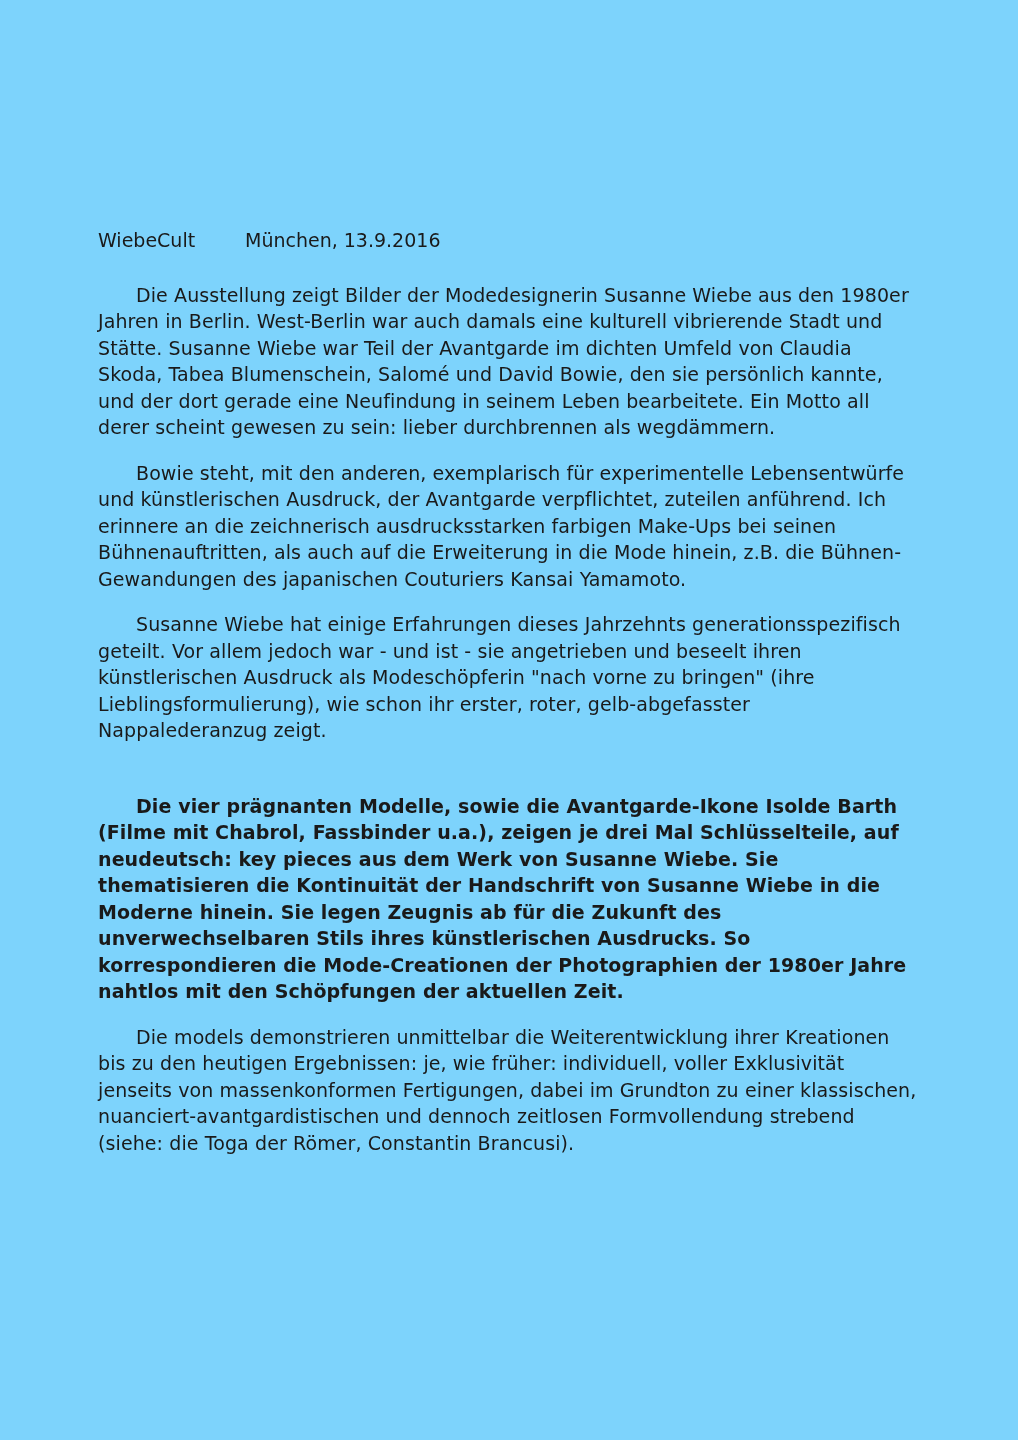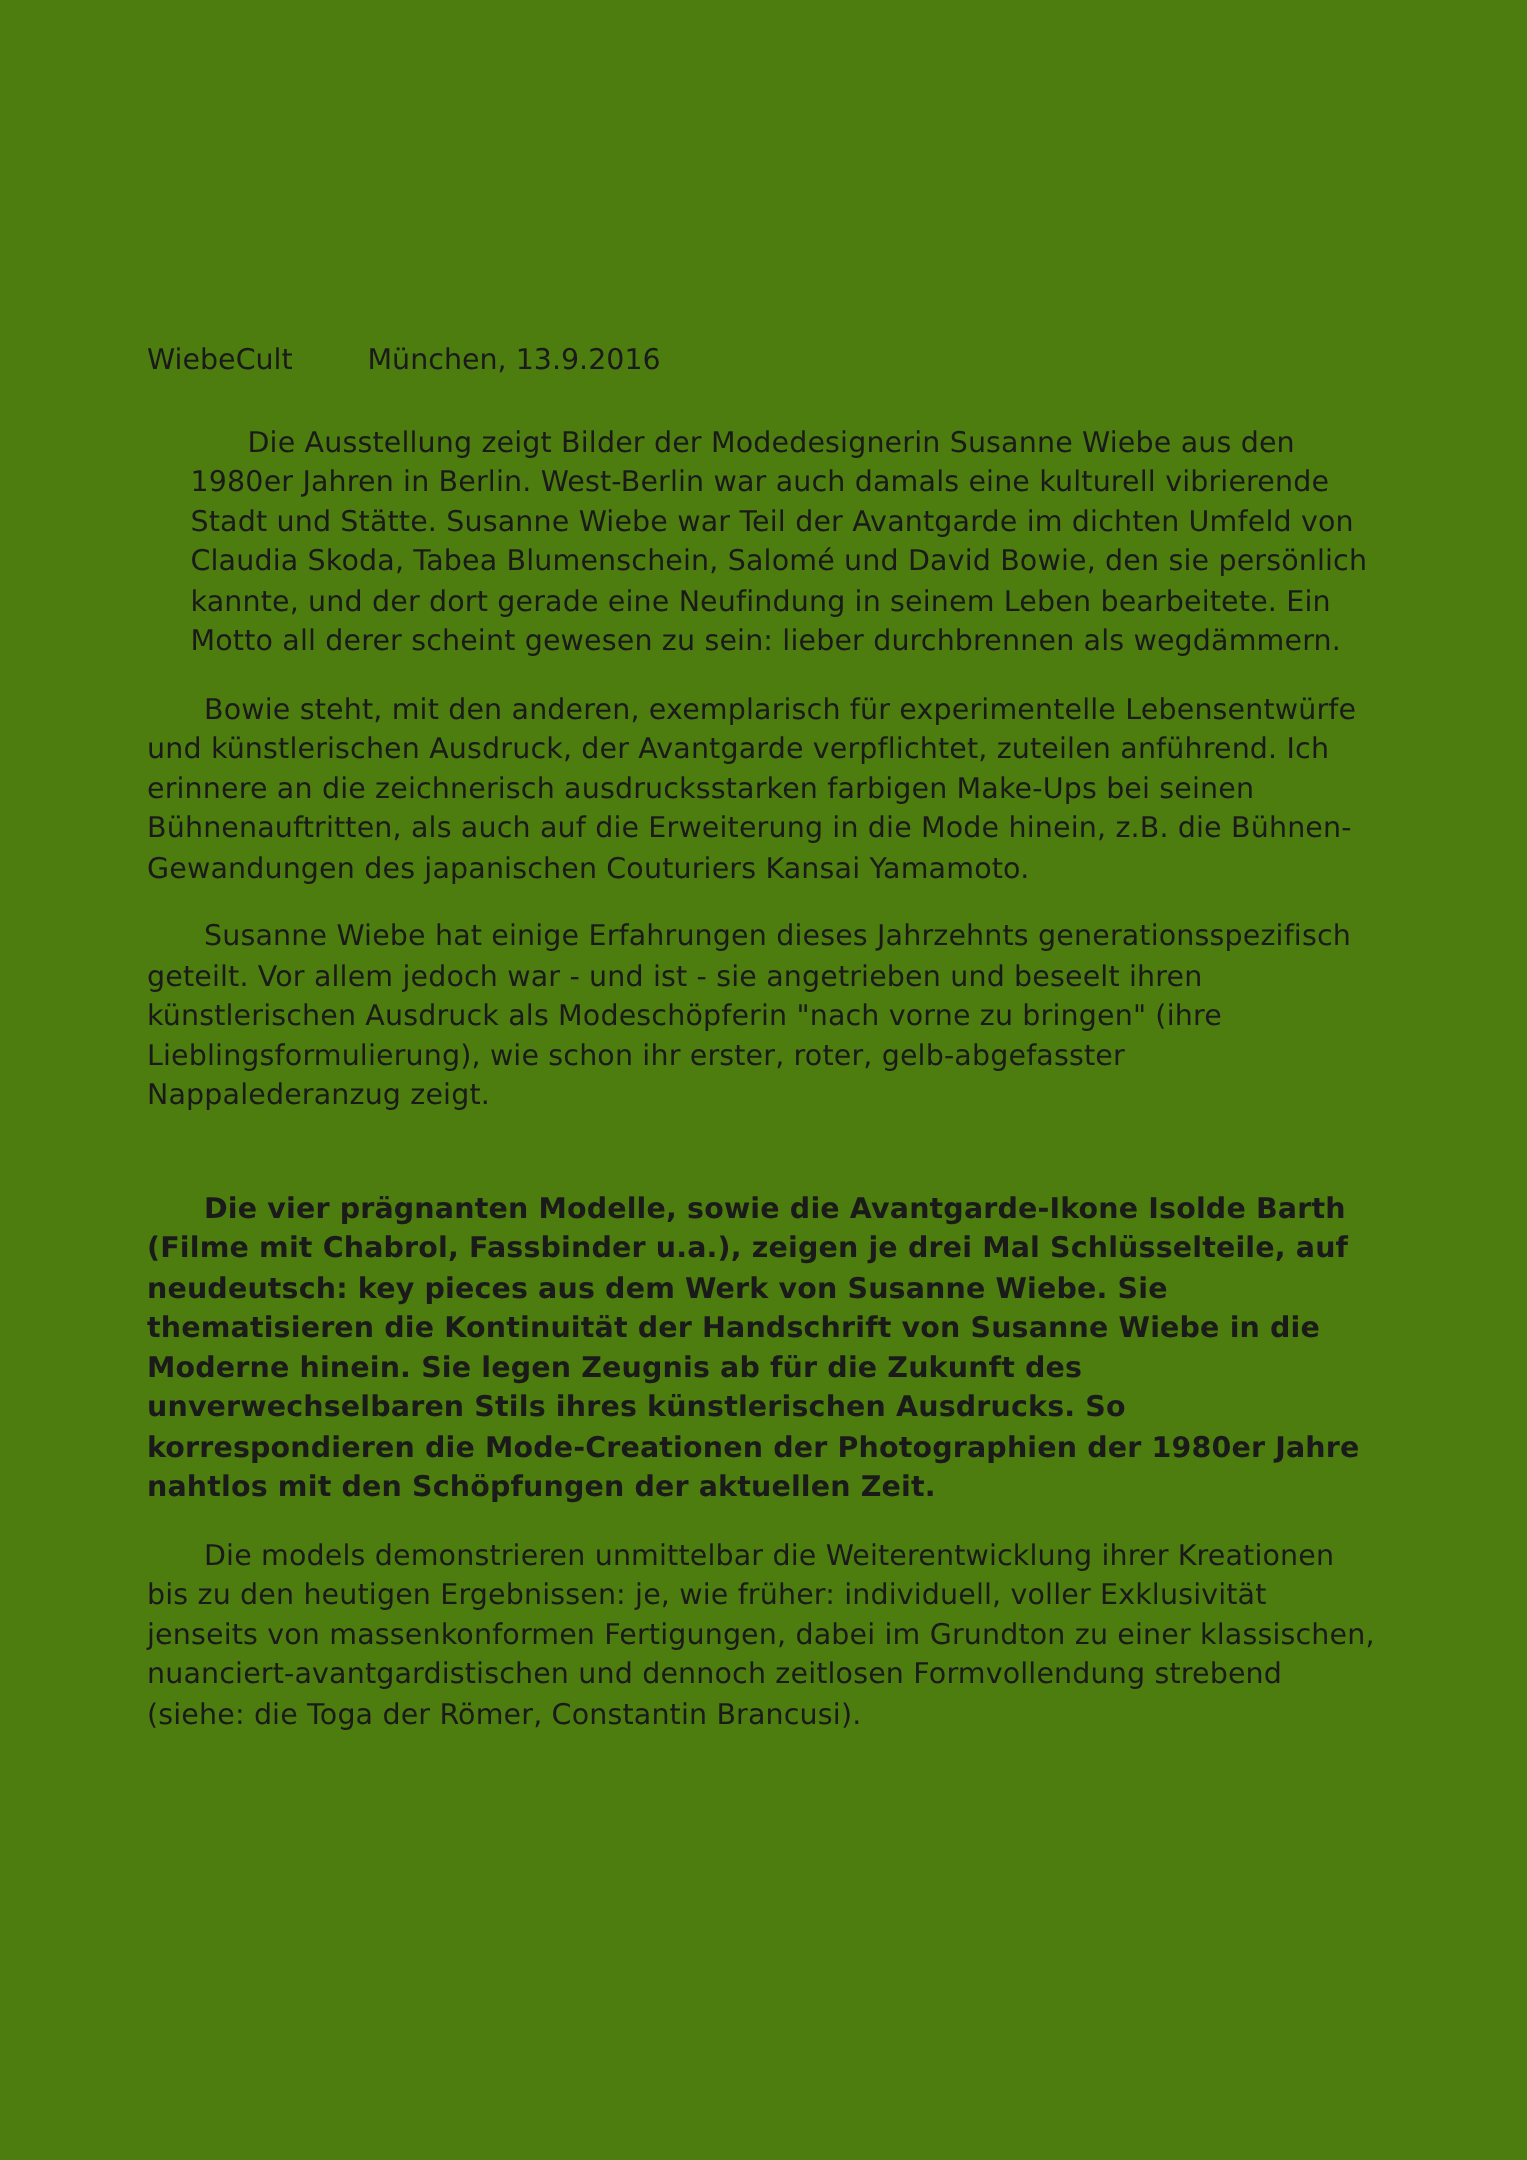"WiebeCult München, 13.9.2016" .page { background: #4d7c0f -> #7dd3fc }
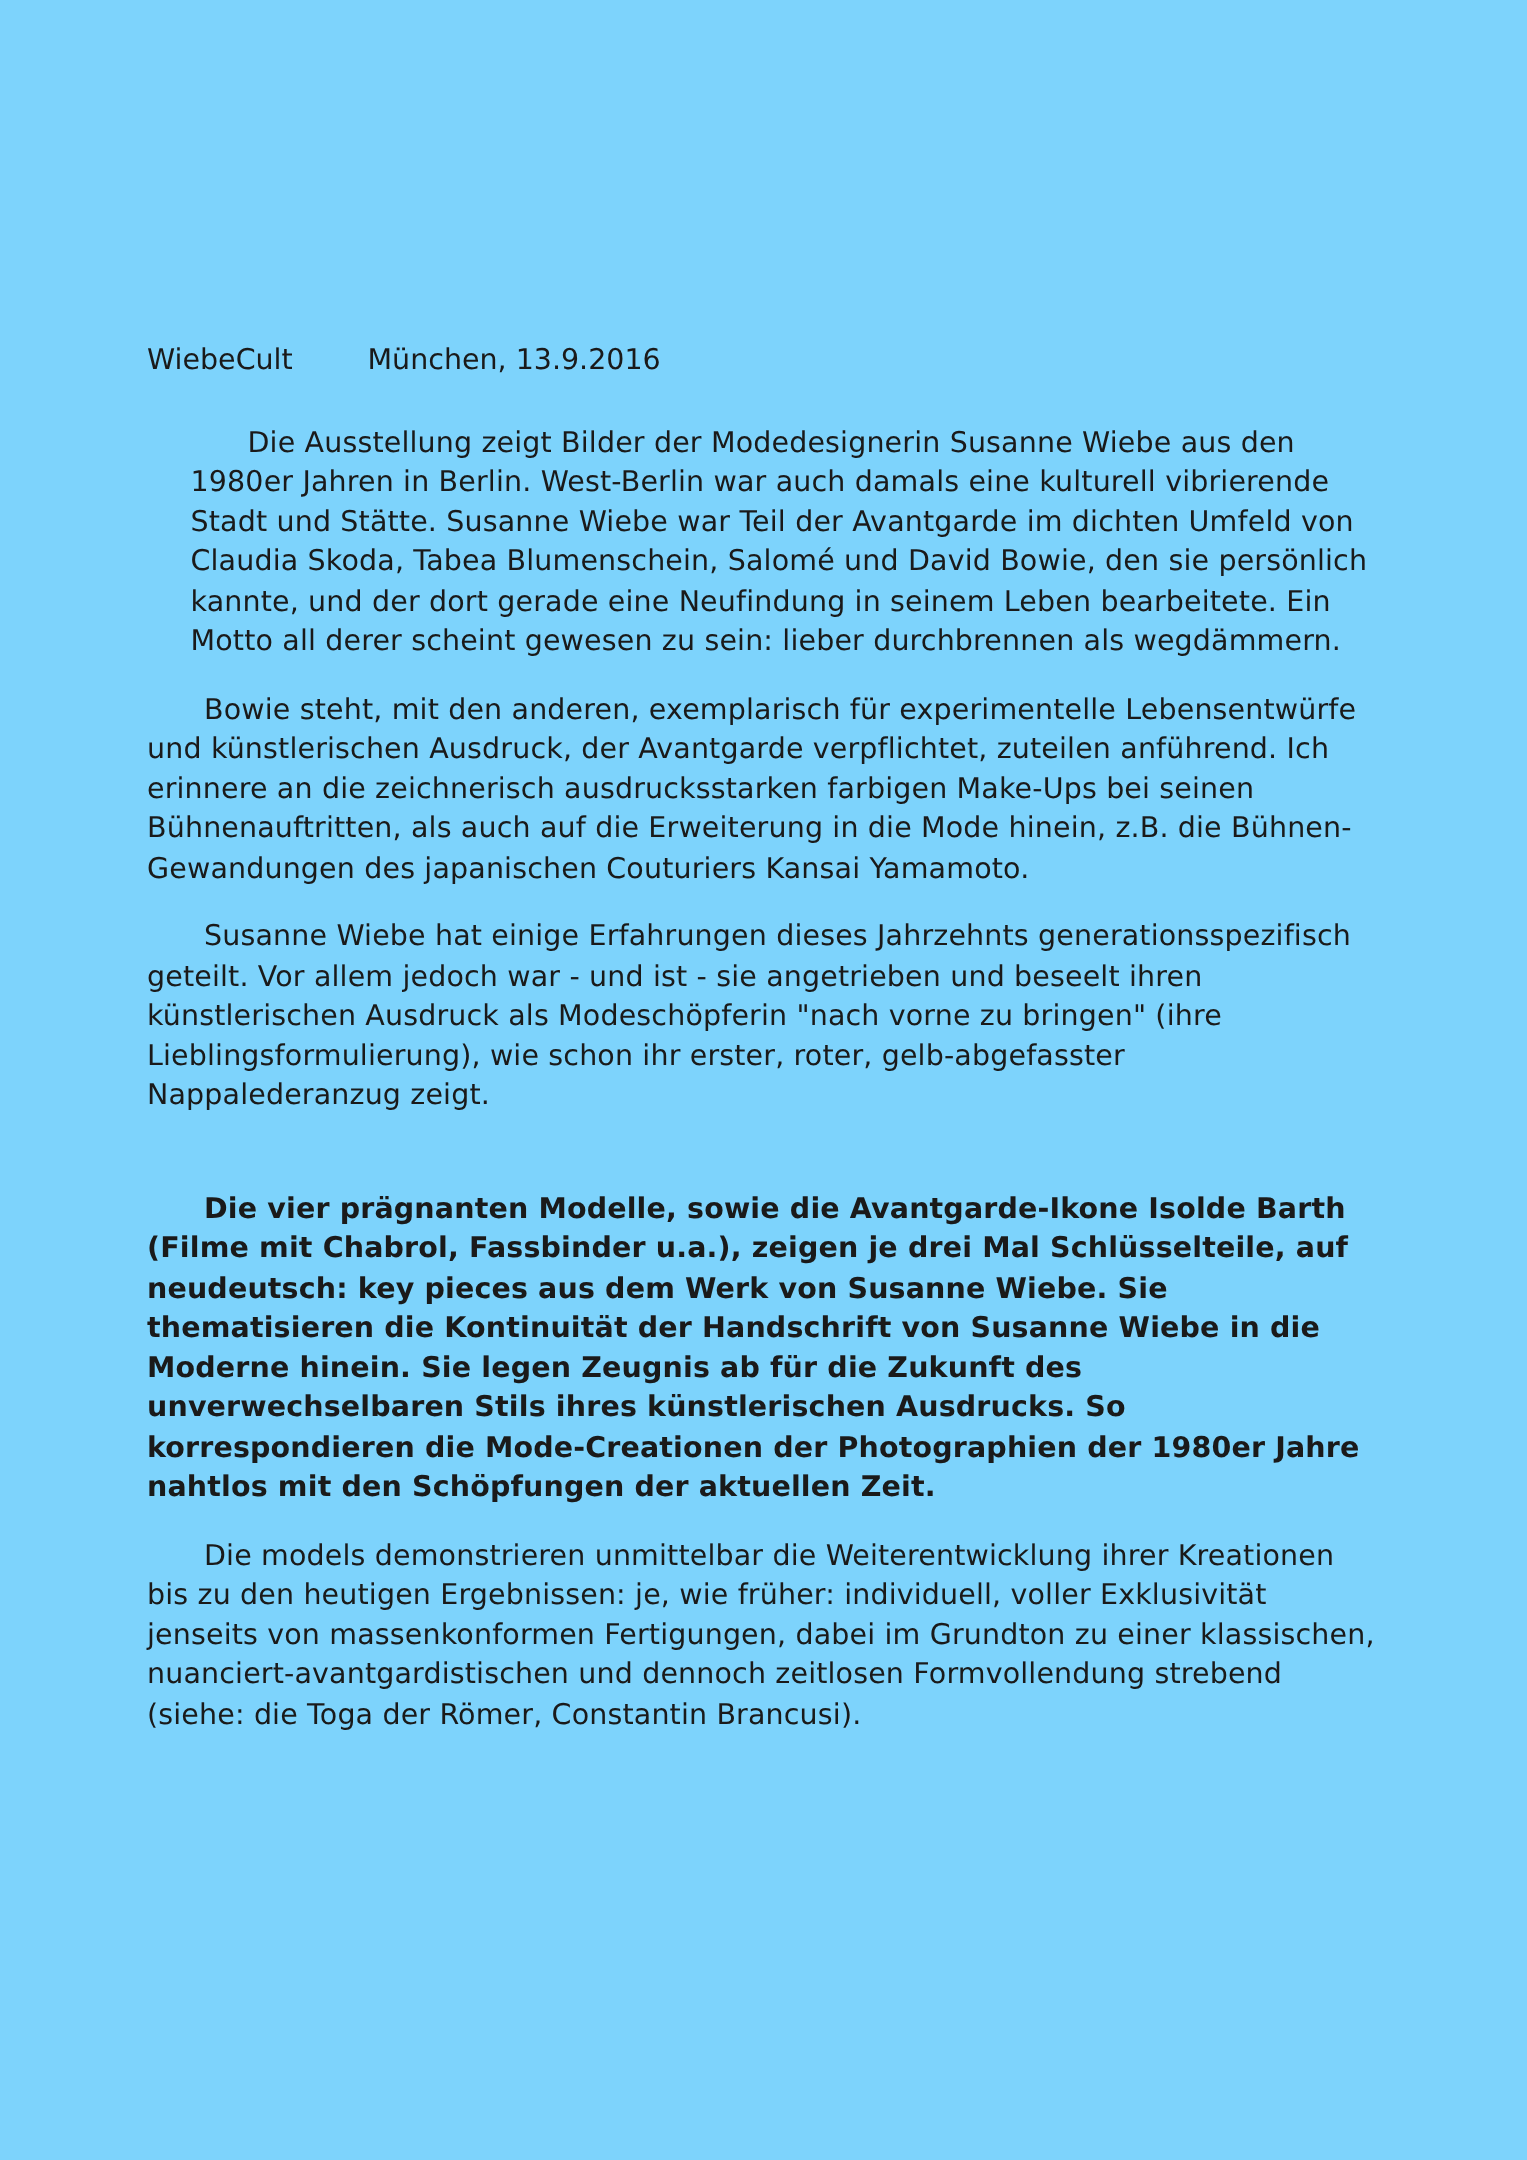"Die Ausstellung zeigt Bilder der" p.para.first { margin-left: 29px -> none }
